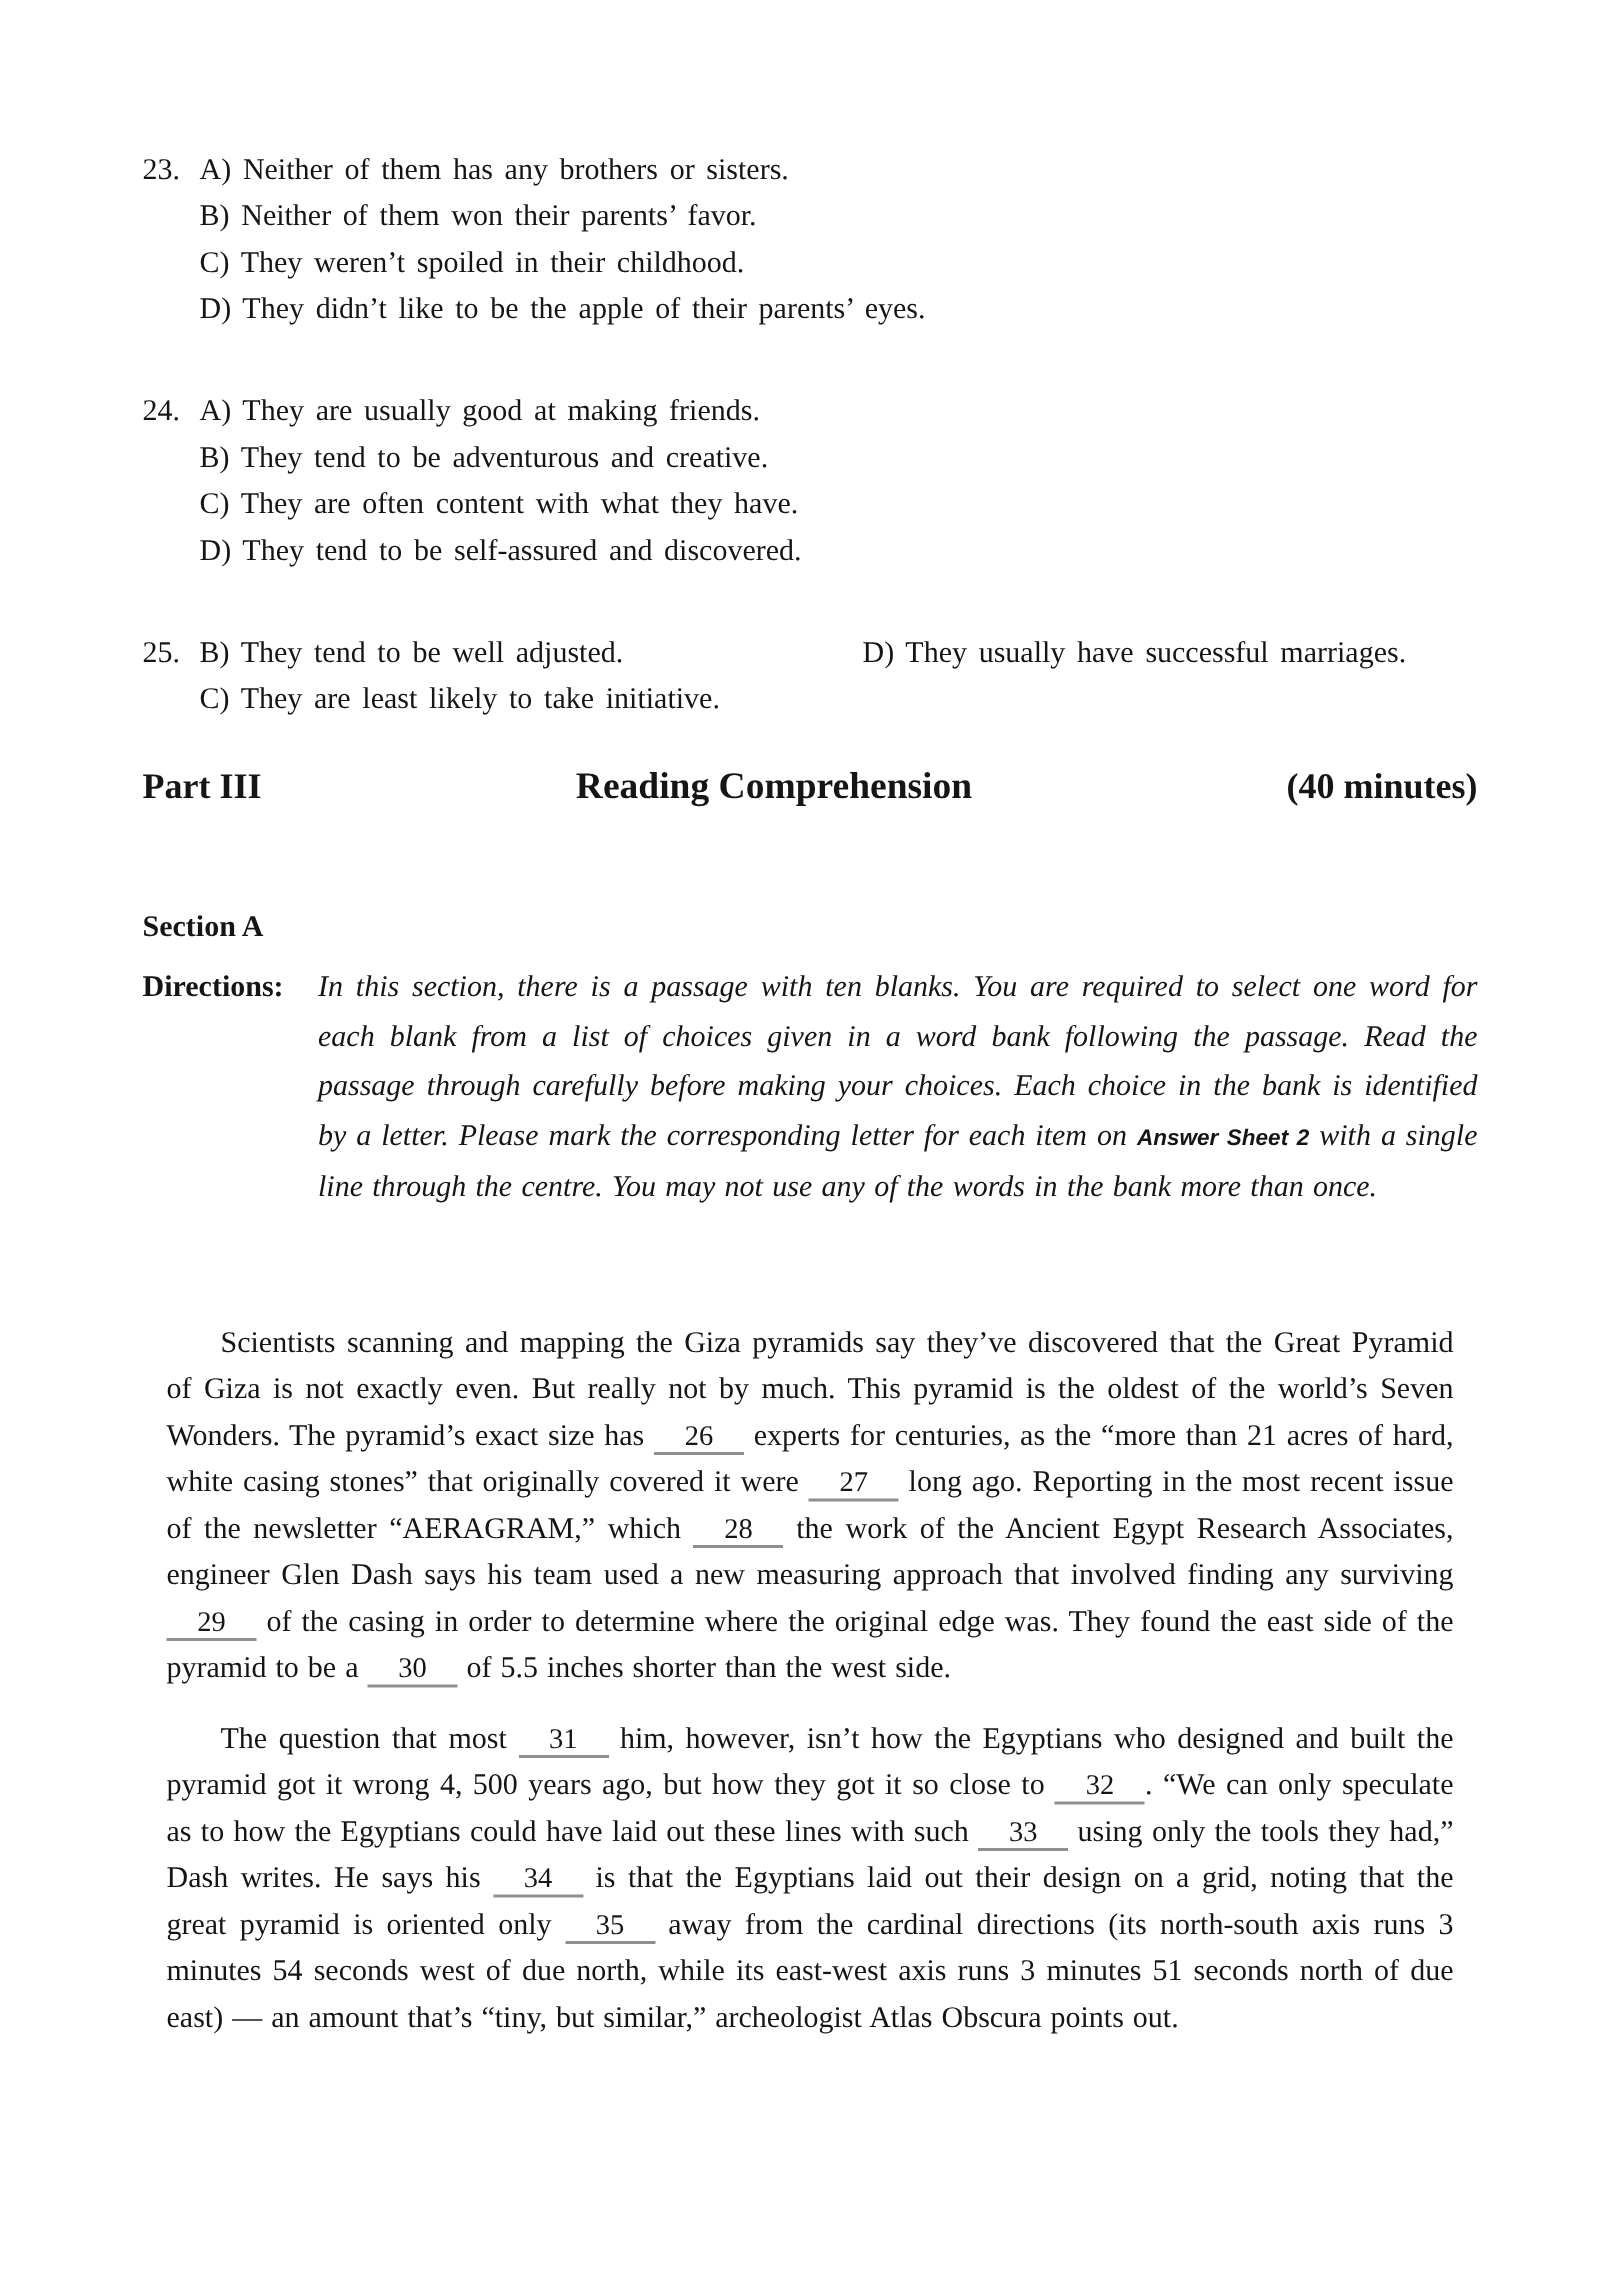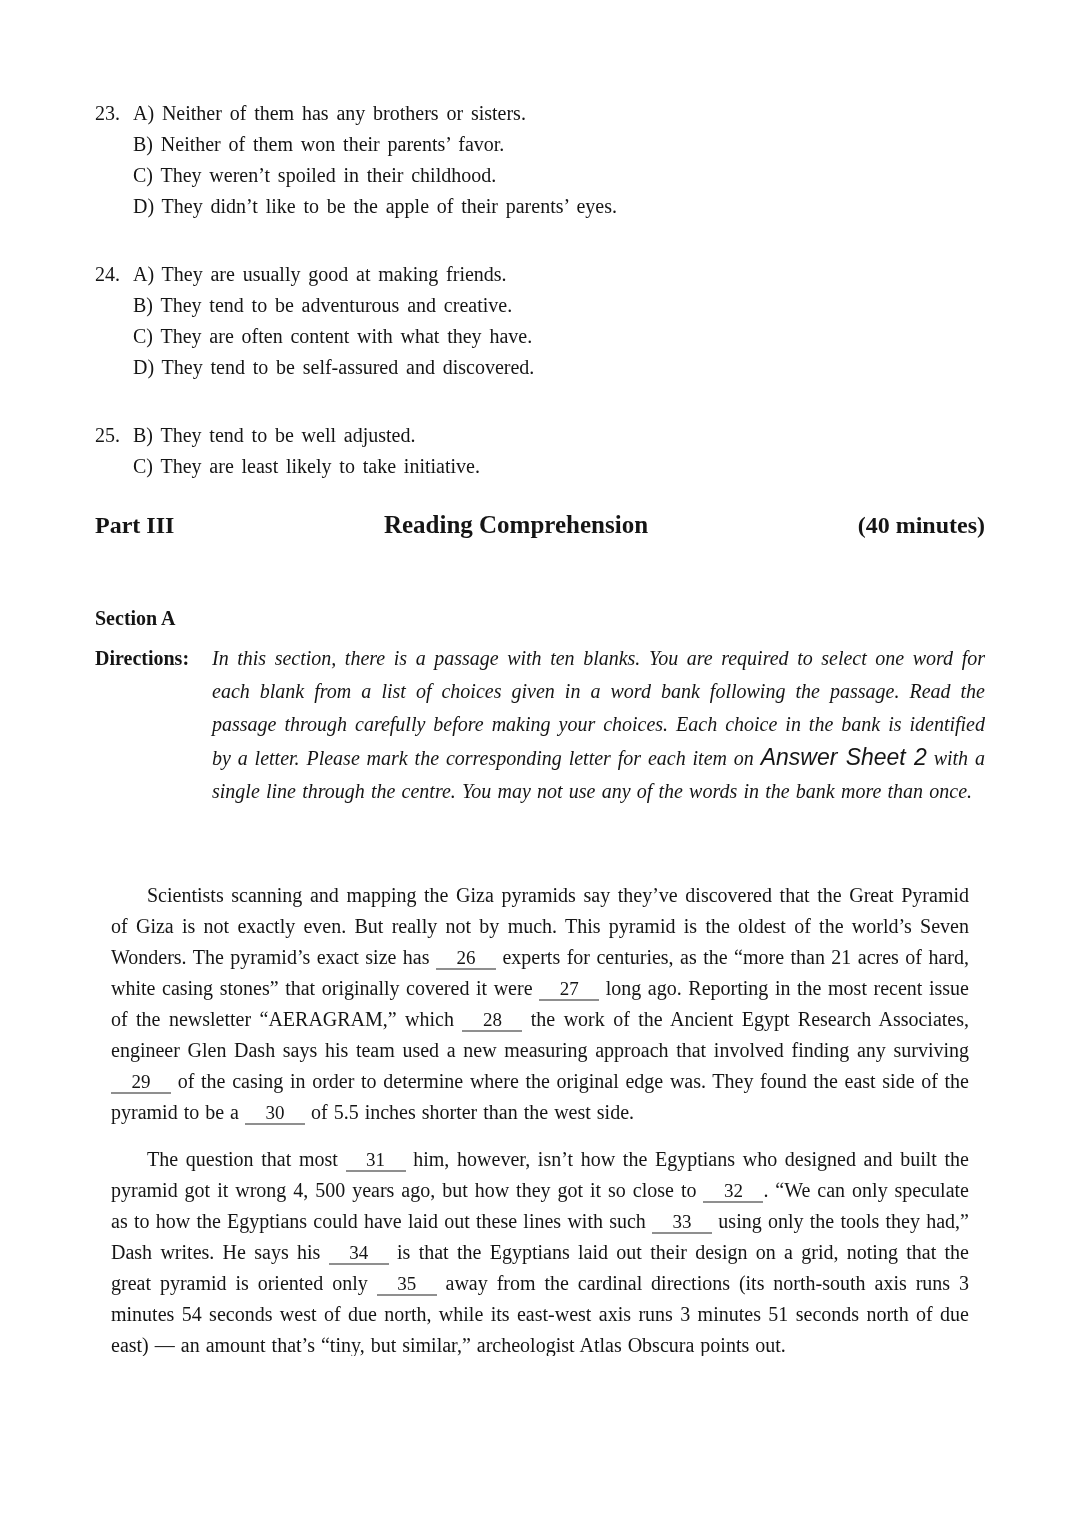"D) They usually have successful" div.opt { html: none -> <div><span>D)</span> <span>They usually have successful marriages.</span></div> }
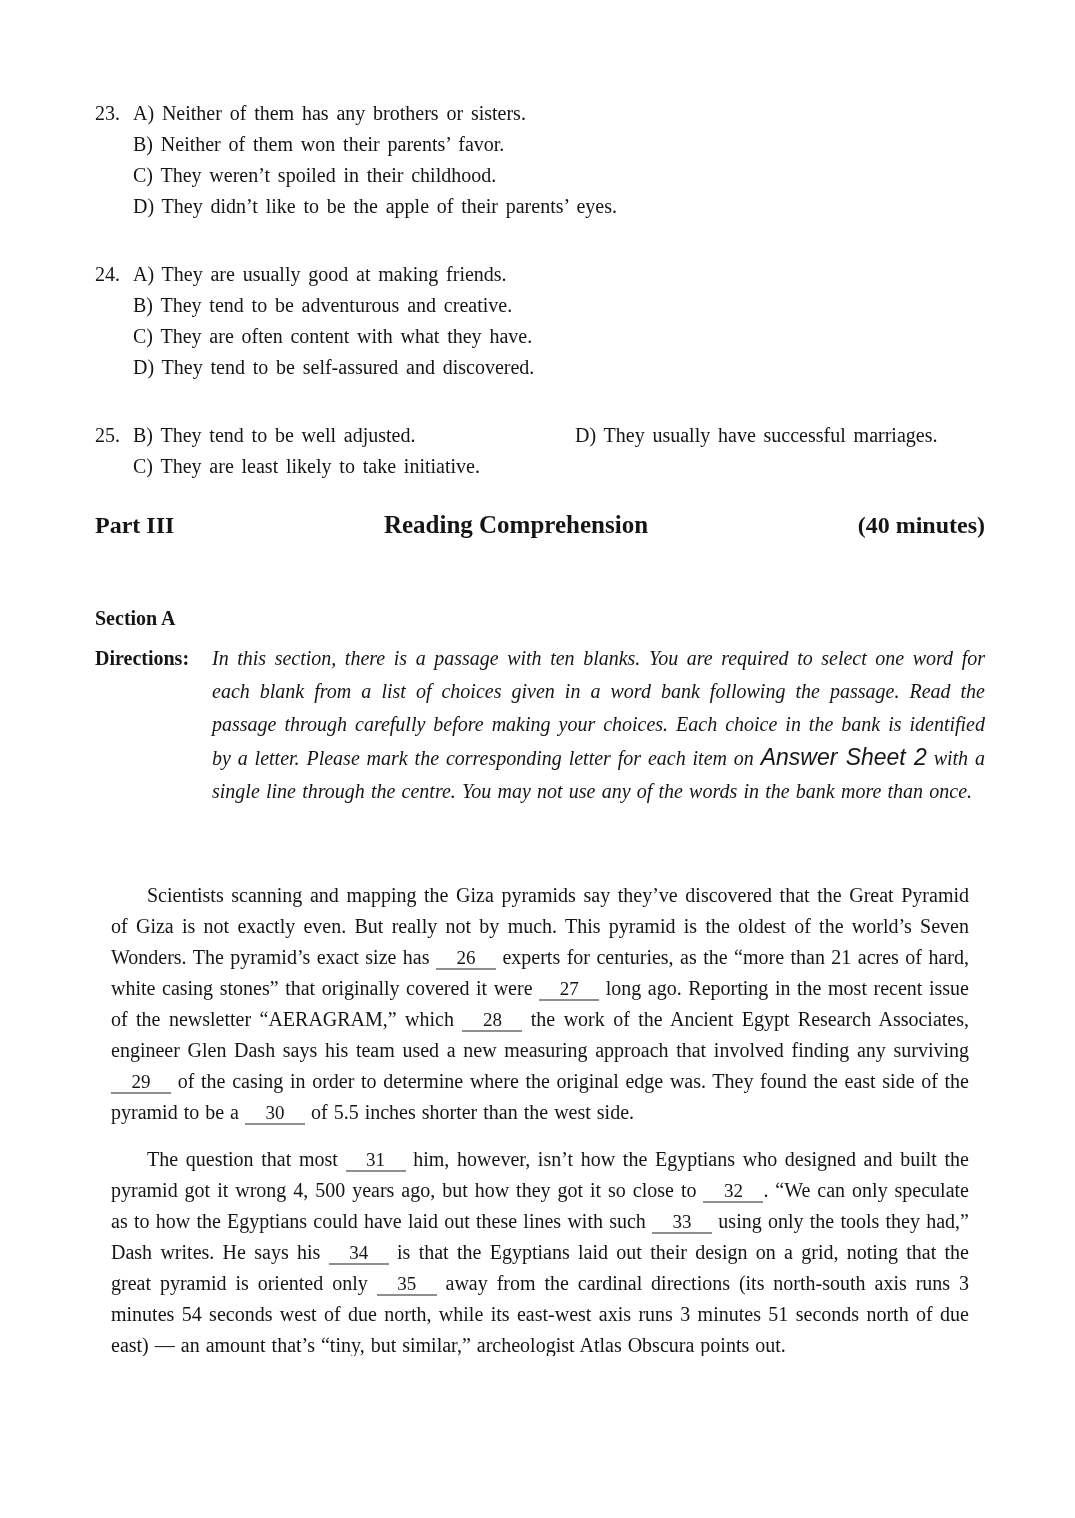"Answer Sheet 2" .seg-boldsans { font-size: 23px -> 15px; font-weight: normal -> bold }
